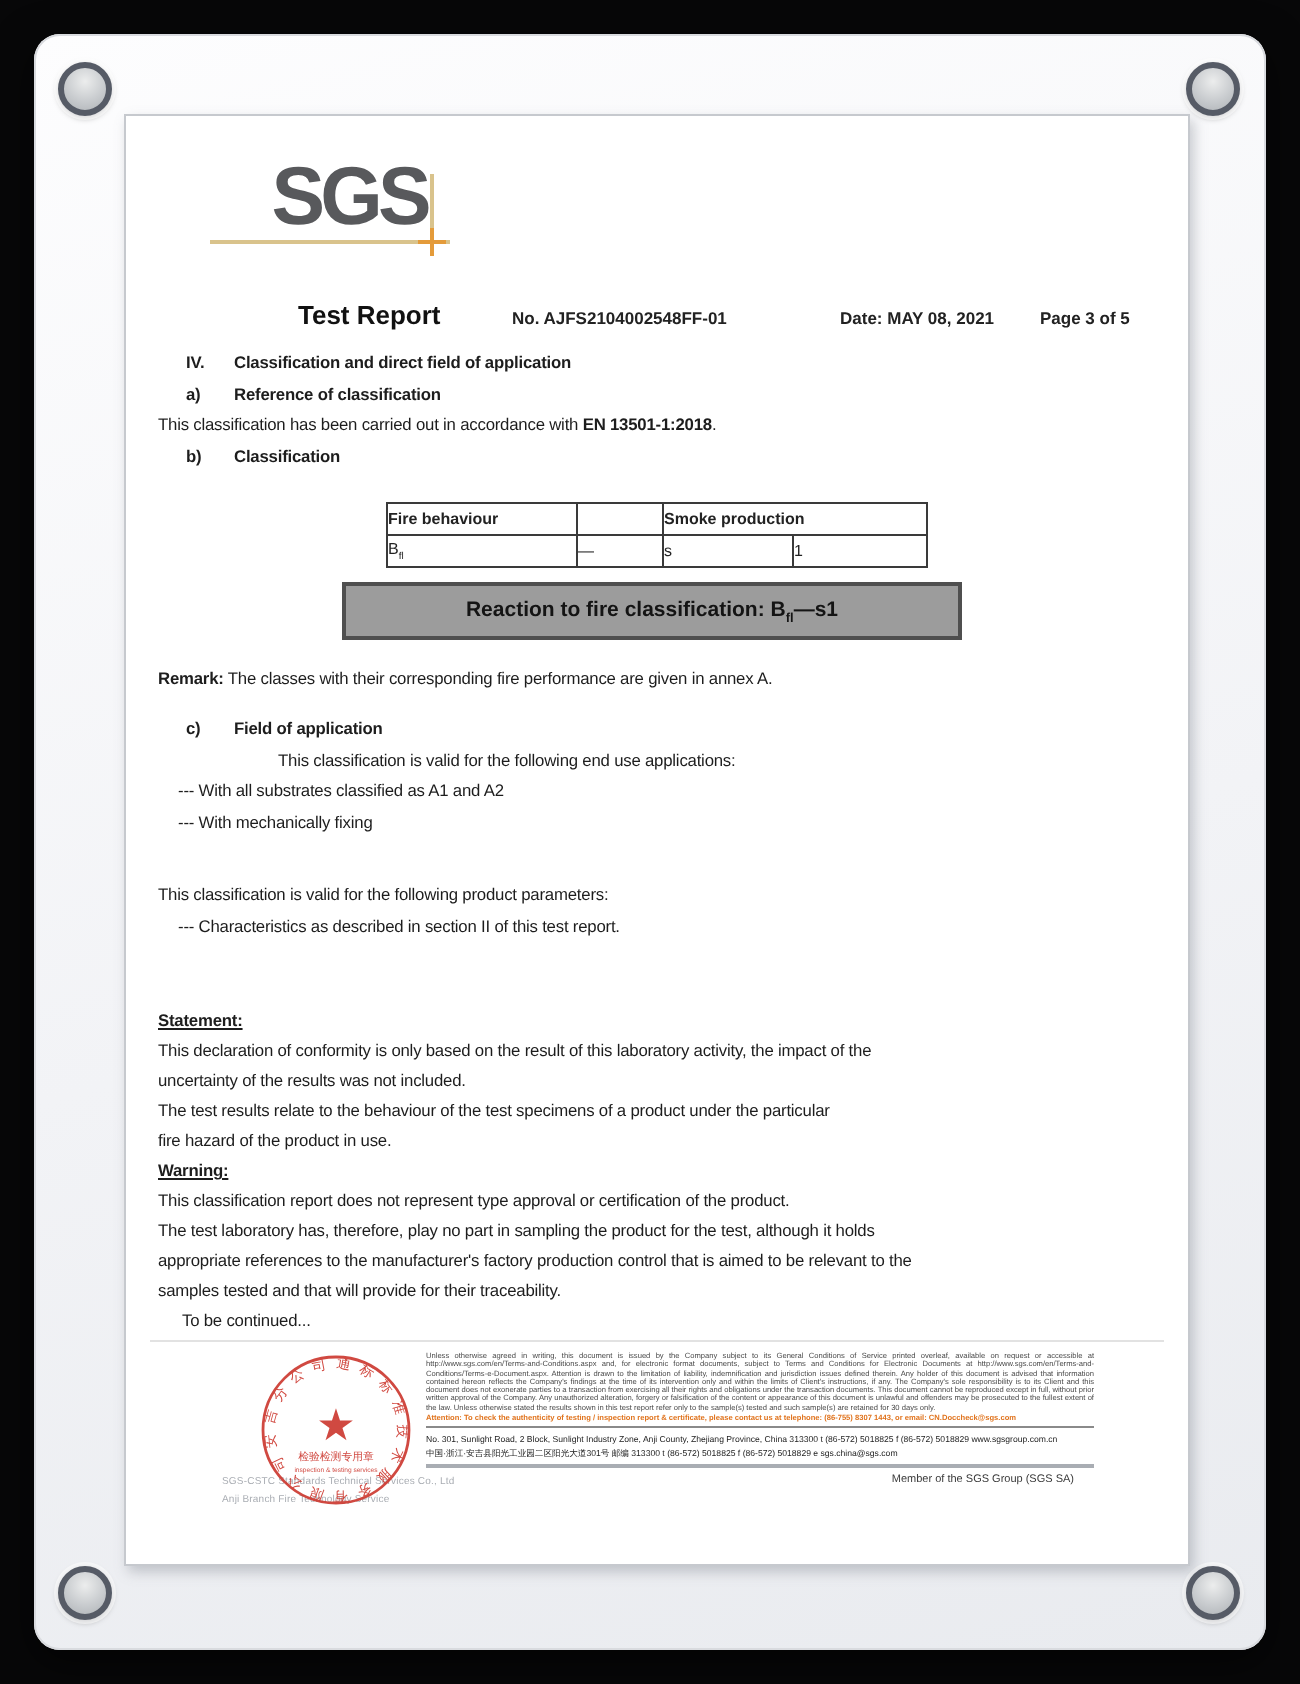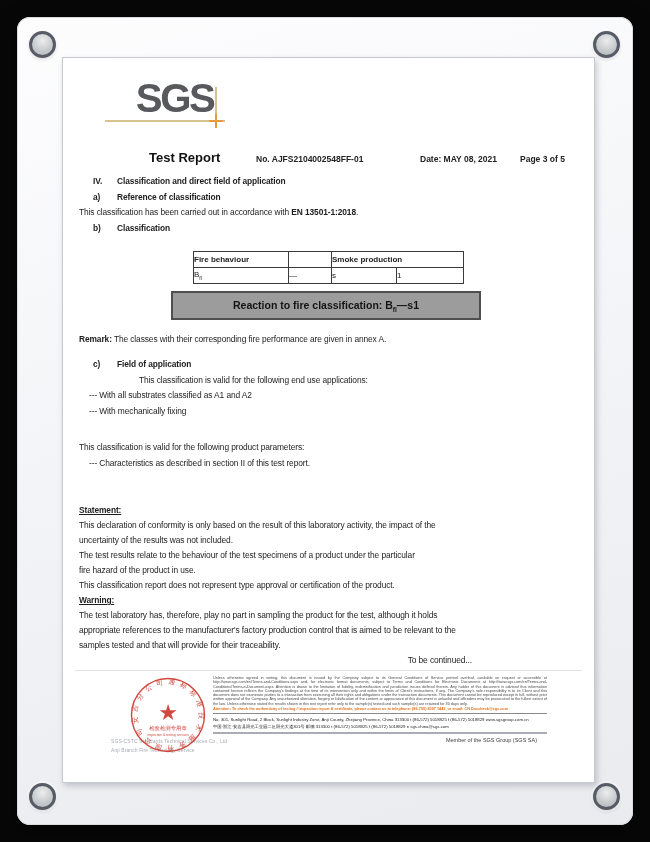"This classification report does not" div.line { order: before "Warning:" -> after "Warning:" }
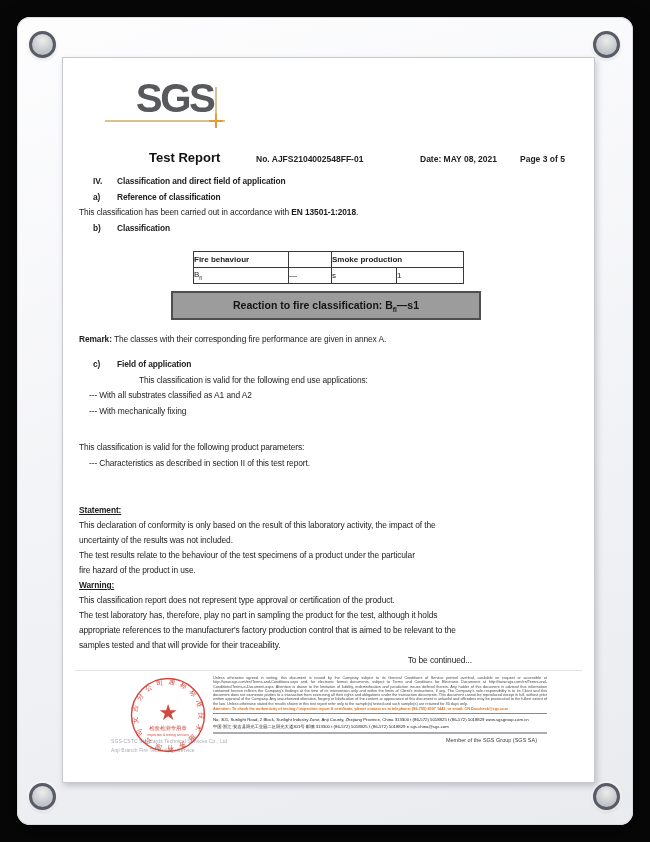"To be continued..." .cont { padding-left: none -> 28px; text-align: right -> none }
